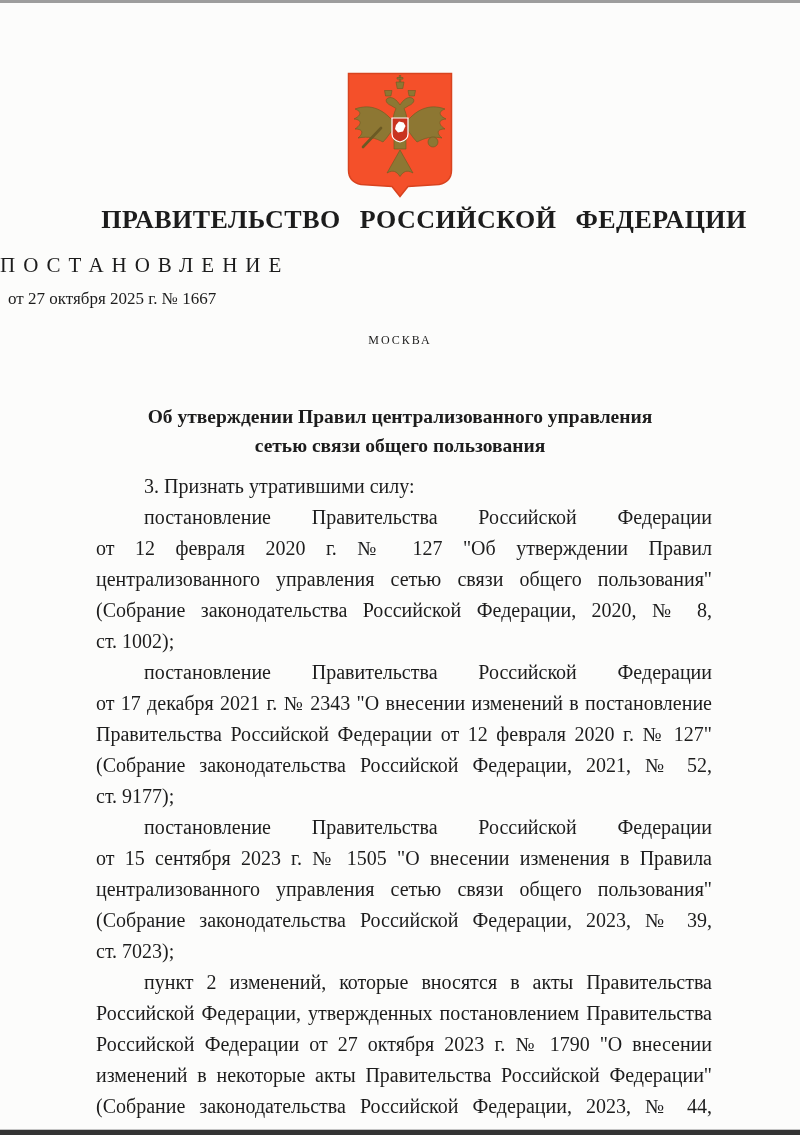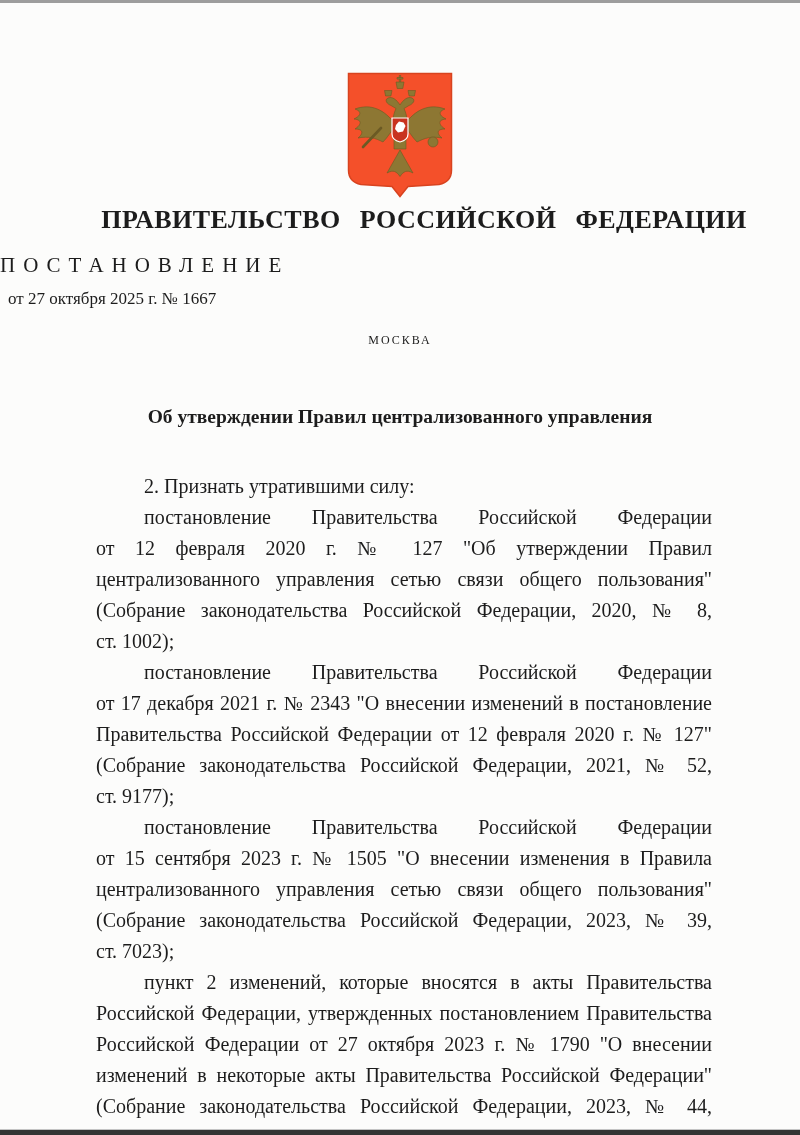"сетью связи общего пользования" span { html: none -> <span>сетью связи общего пользования</span> }
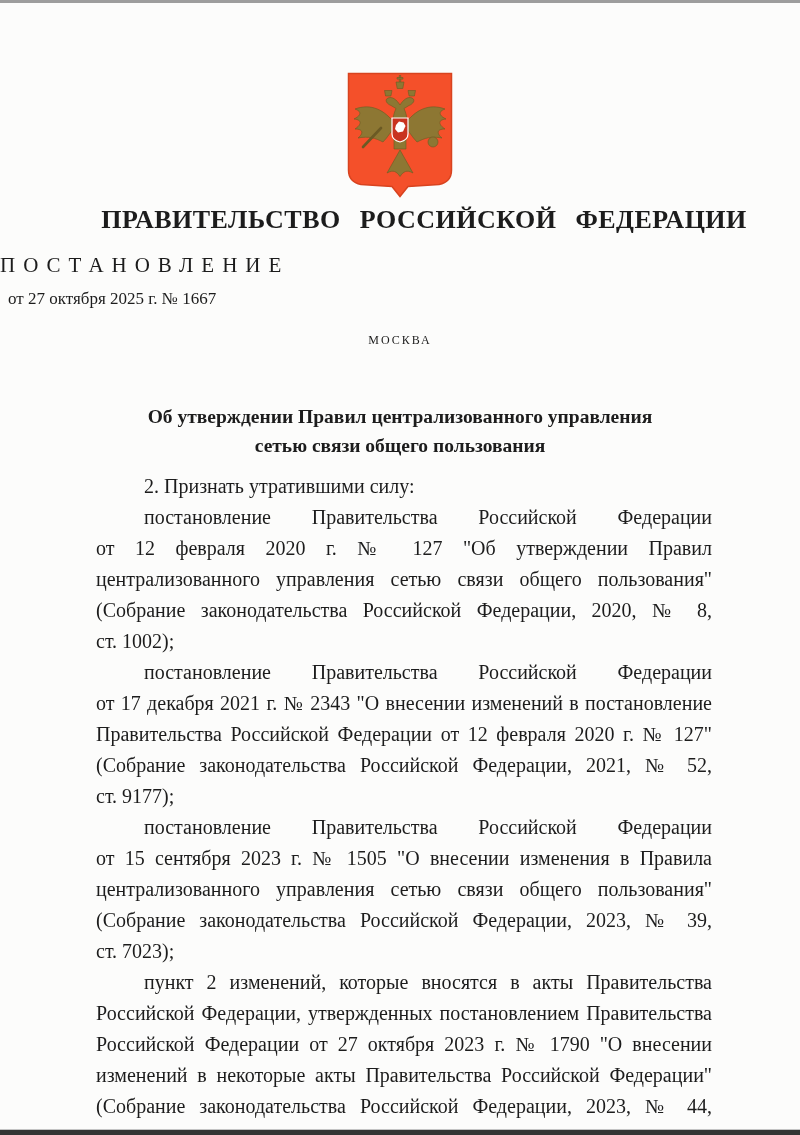"2. Признать утратившими силу:" p { text: 2 -> 3 }
